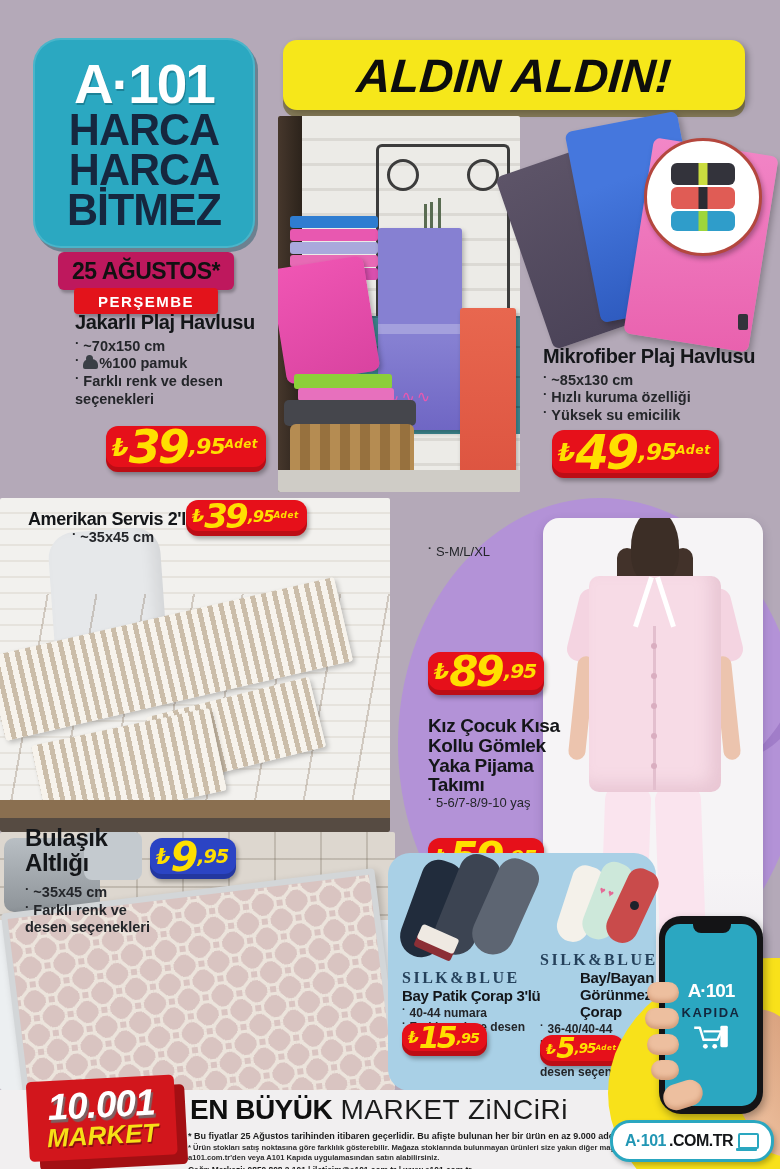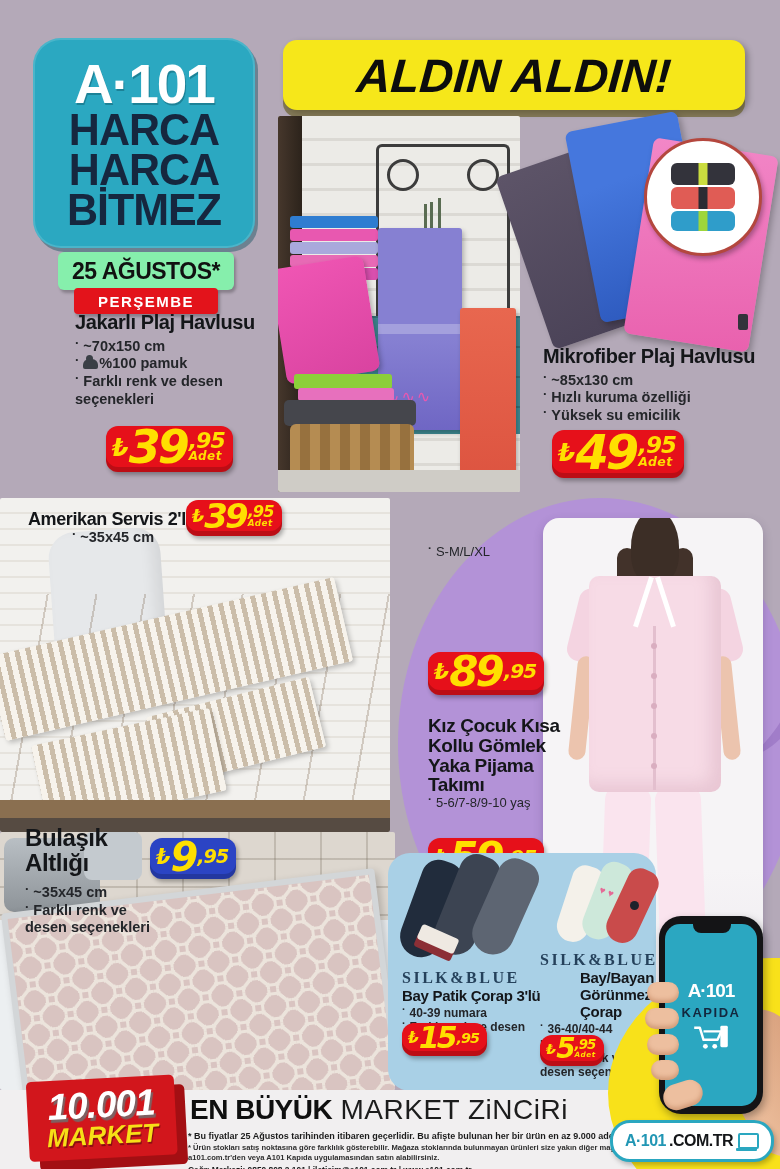"25 AĞUSTOS*" .date-box { background: #86efac -> #be185d }
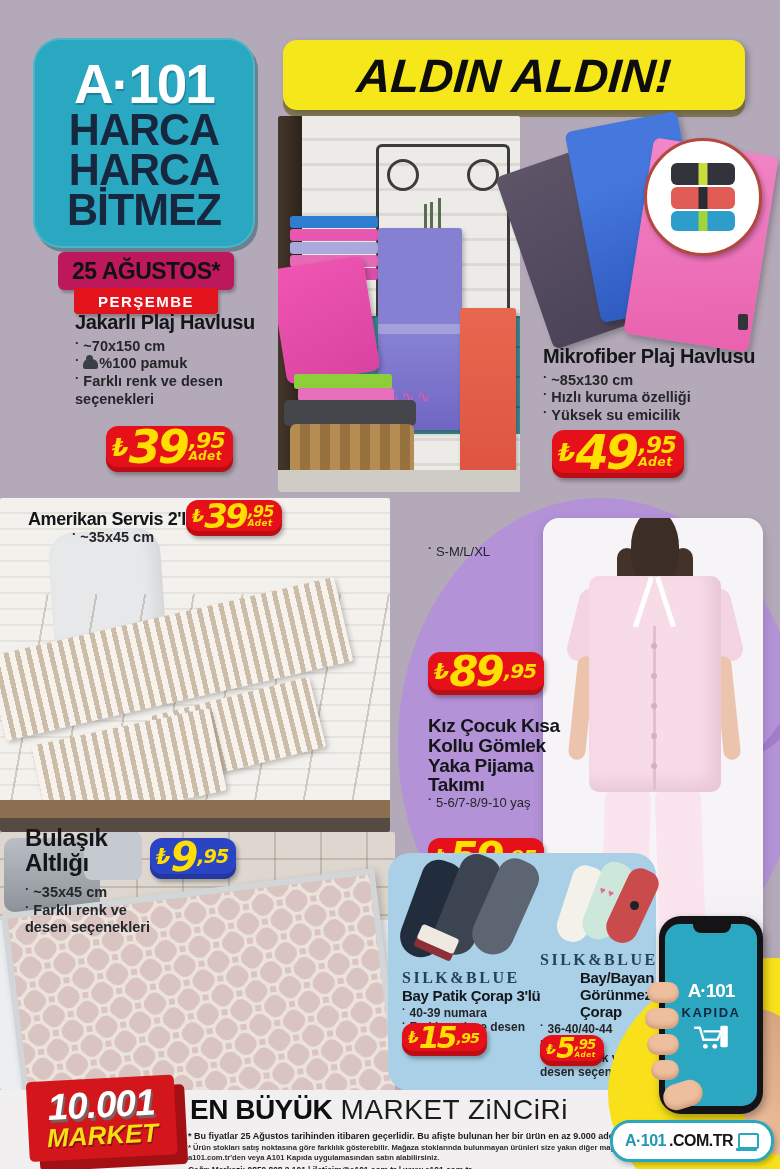",95" .price .tail { flex-direction: column -> none }
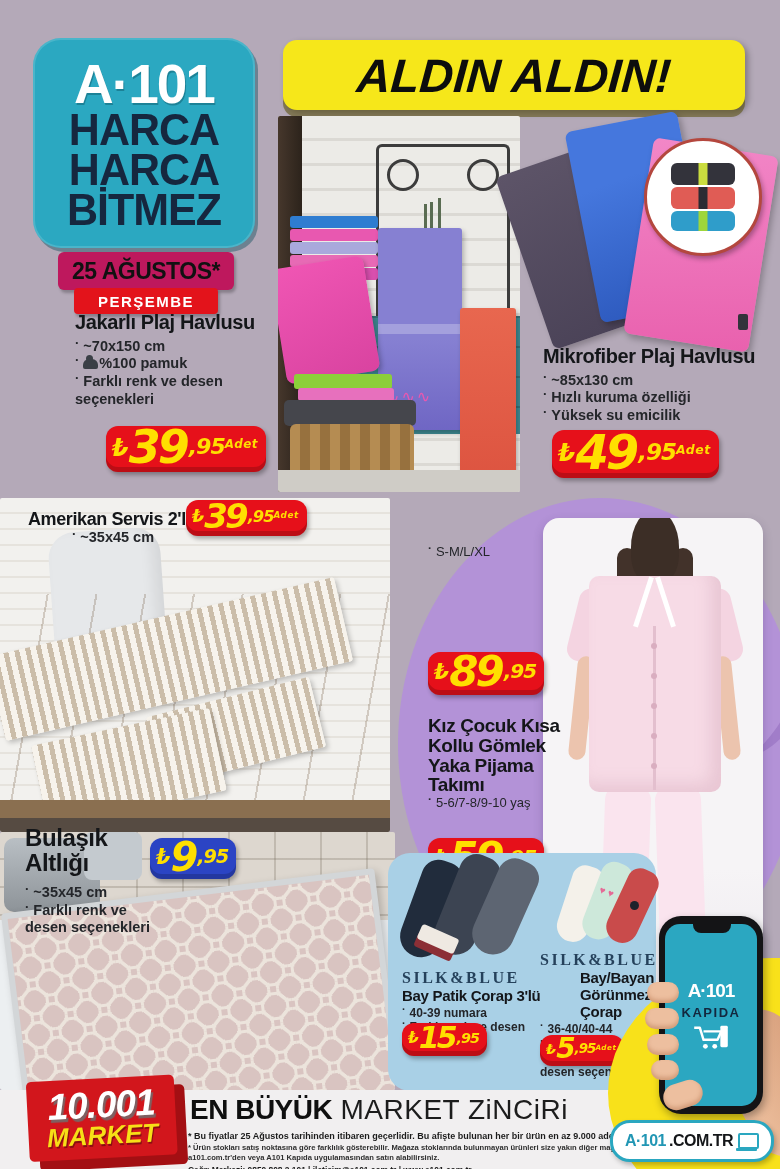"40-39 numara" div.b { text: 40-39 -> 40-44 }
